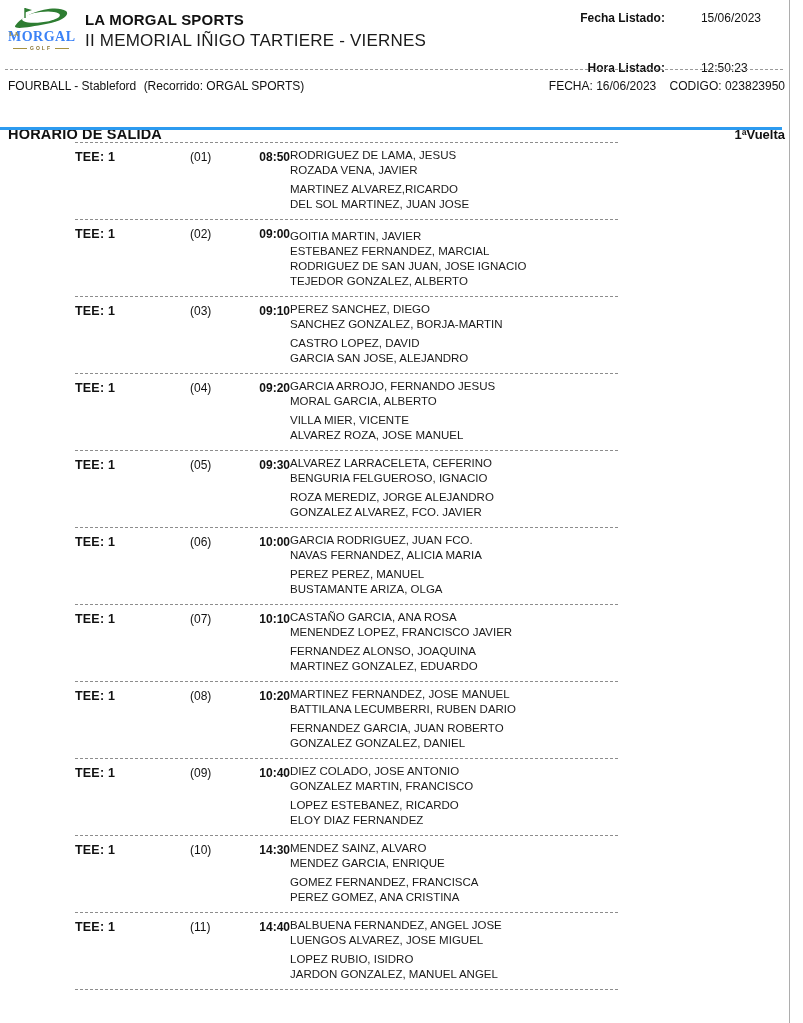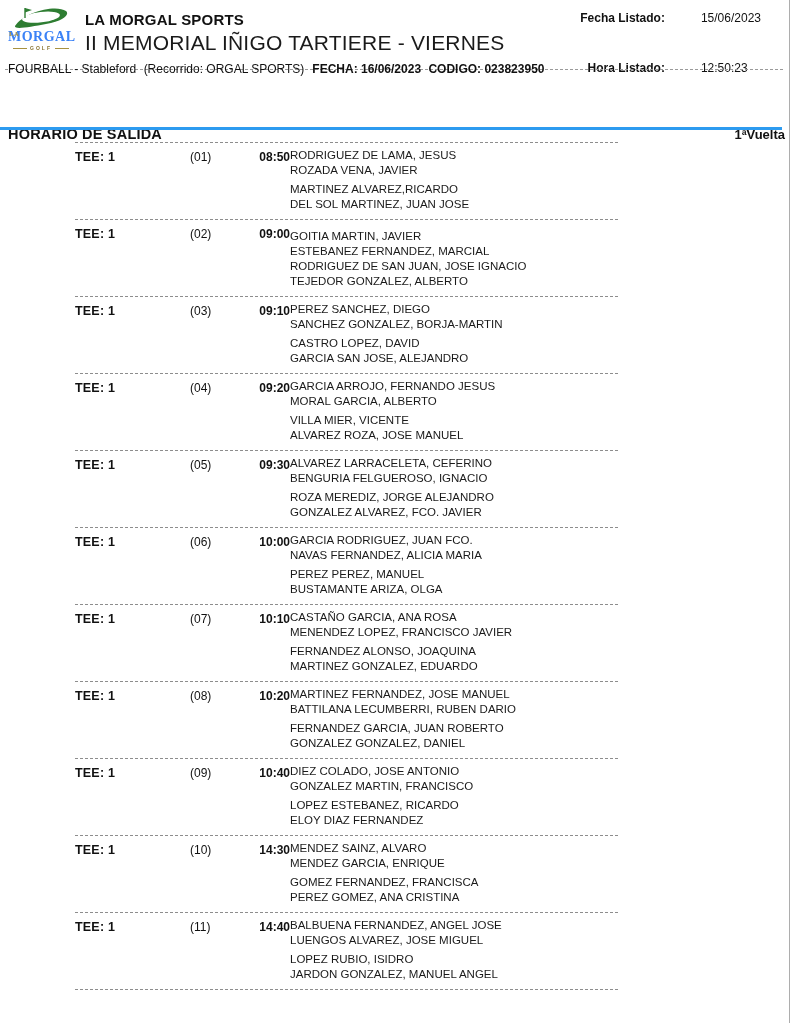"II MEMORIAL IÑIGO TARTIERE -" .event-title { font-size: 21px -> 17px }
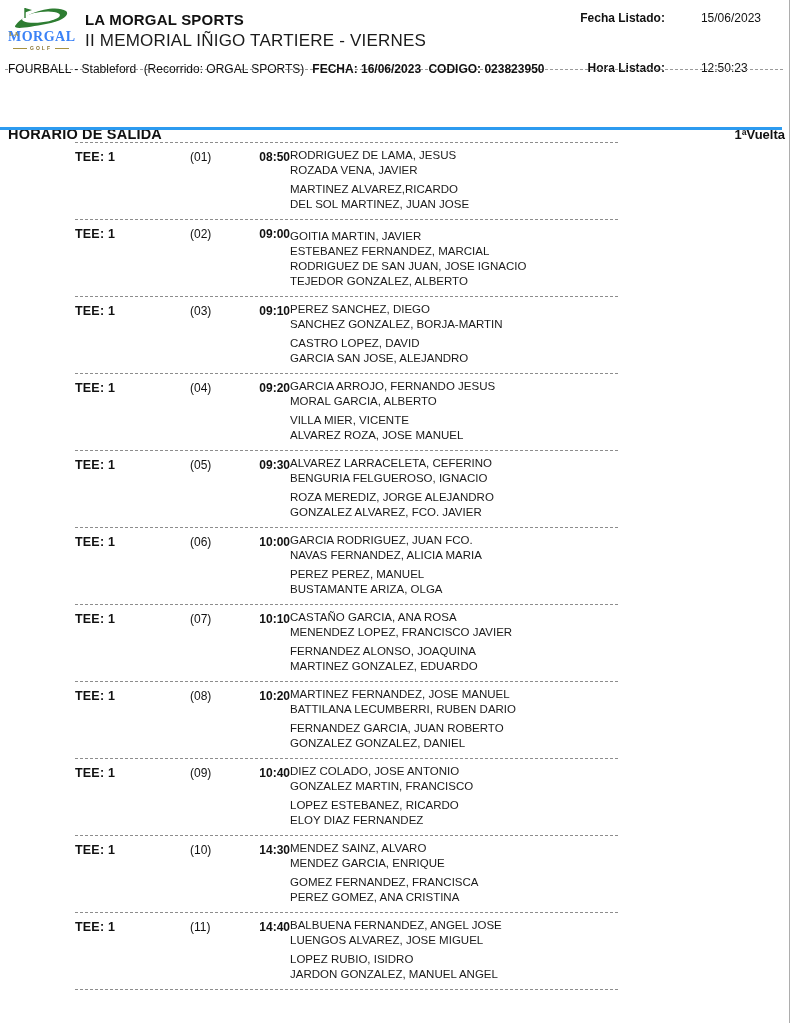"FOURBALL - Stableford (Recorrido: ORGAL" .info-line { justify-content: none -> space-between; top: 62px -> 79px }
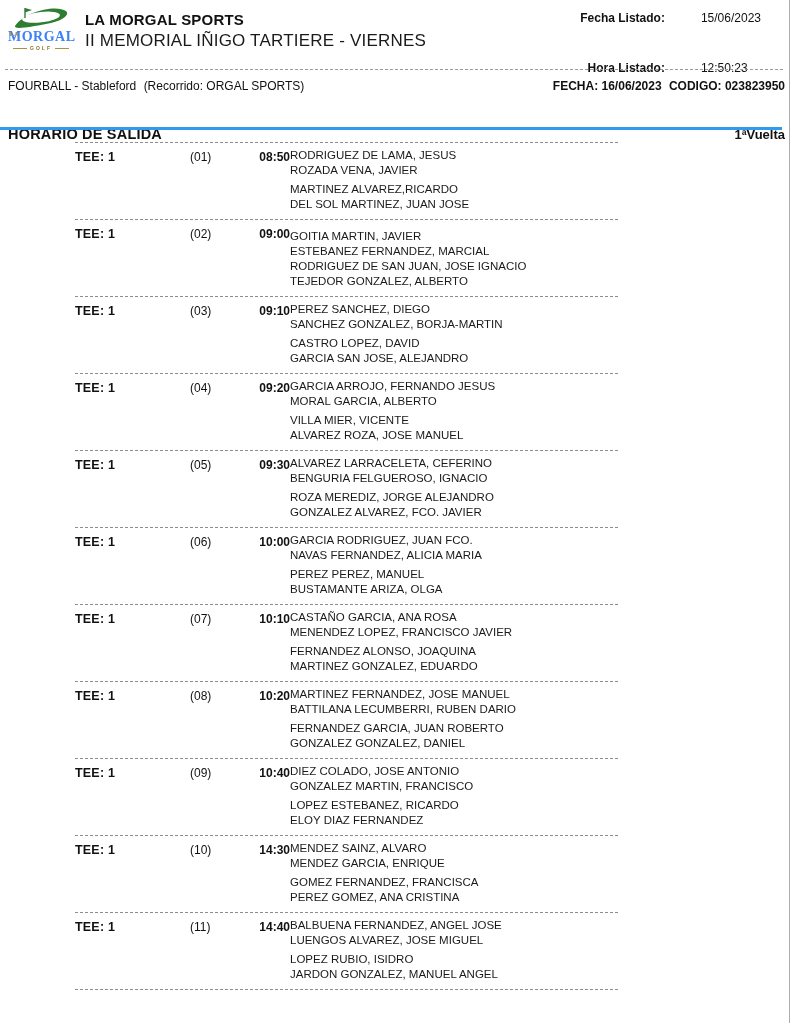"FECHA: 16/06/2023" .info-right span { font-weight: bold -> none; margin-left: 4px -> 10px }
